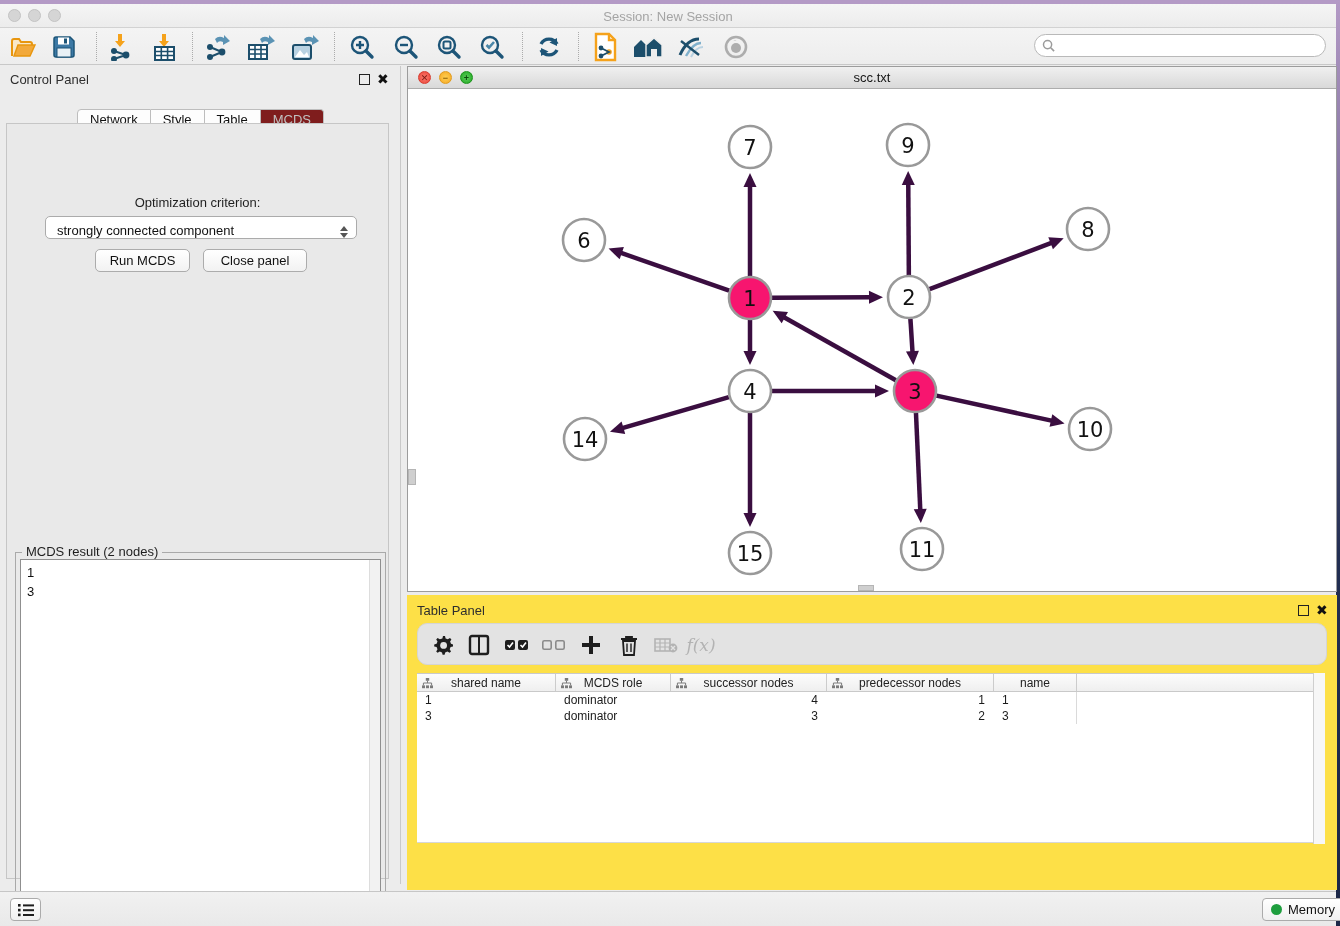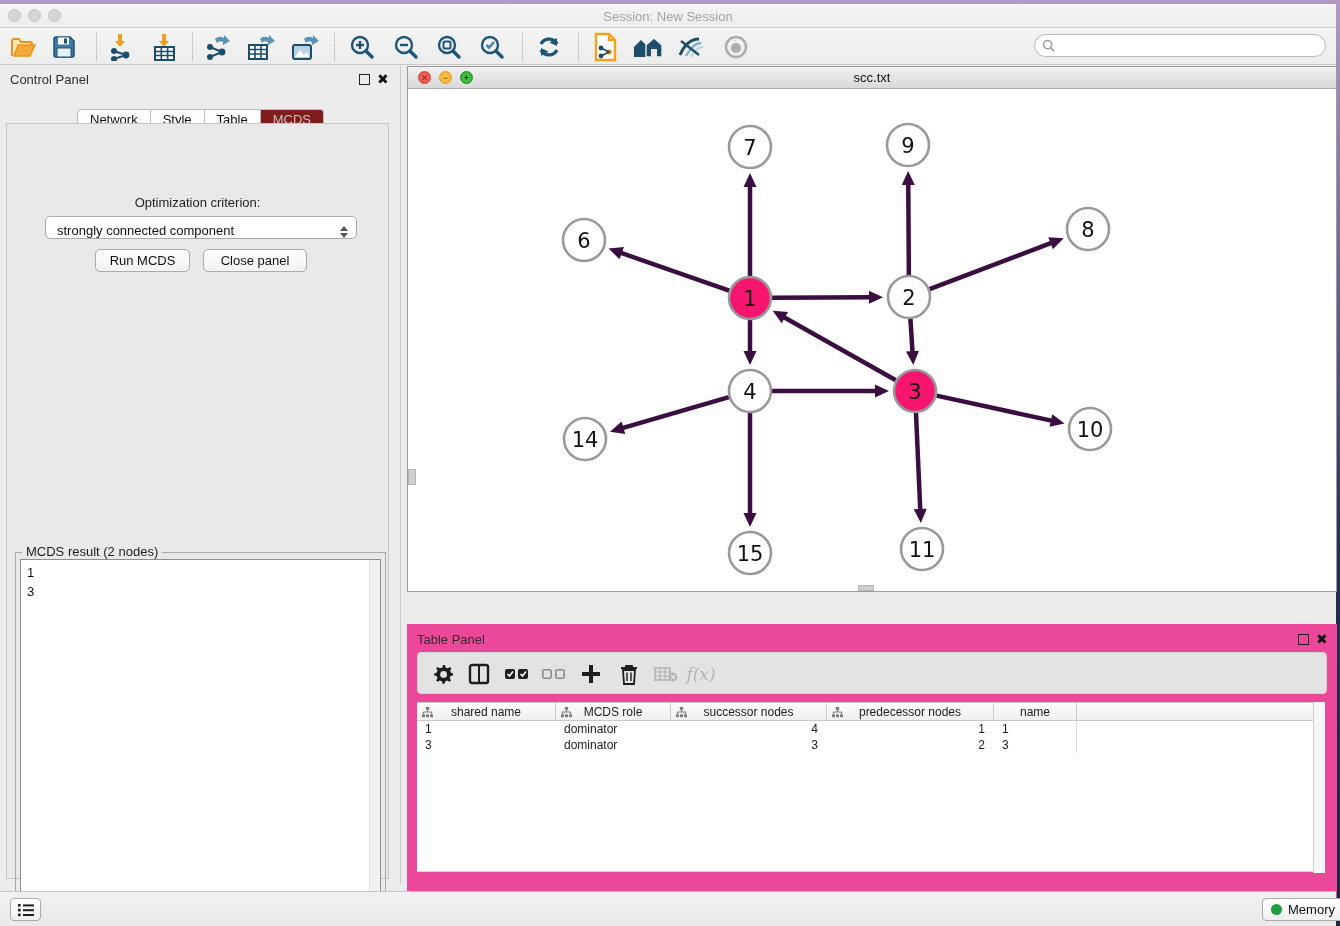"Table Panel" .table-panel { background: #ec4899 -> #fde047; top: 624px -> 595px }
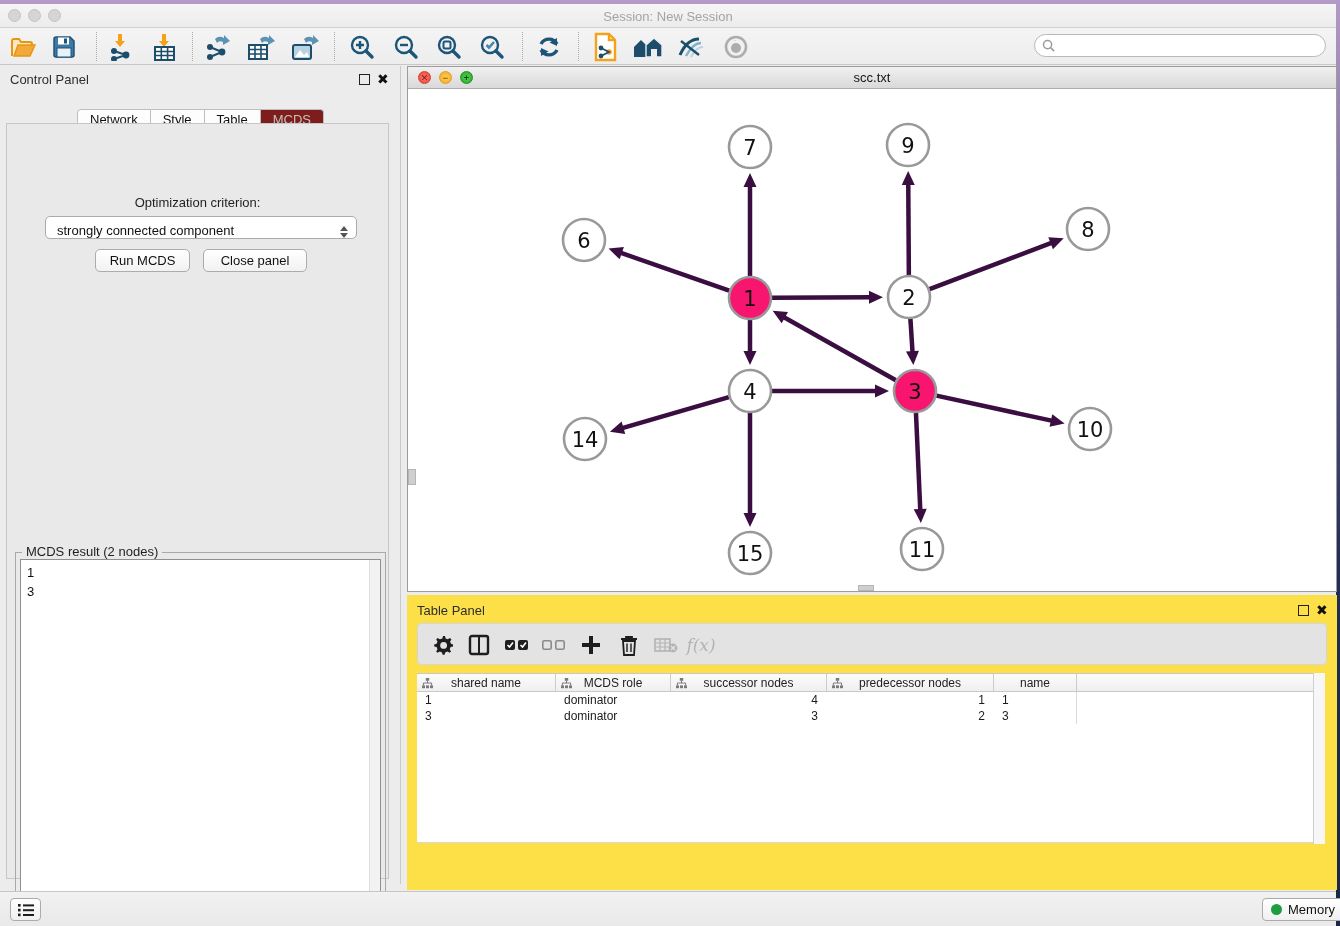"f(x)" .tp-toolbar { border-radius: 4px -> 10px }
